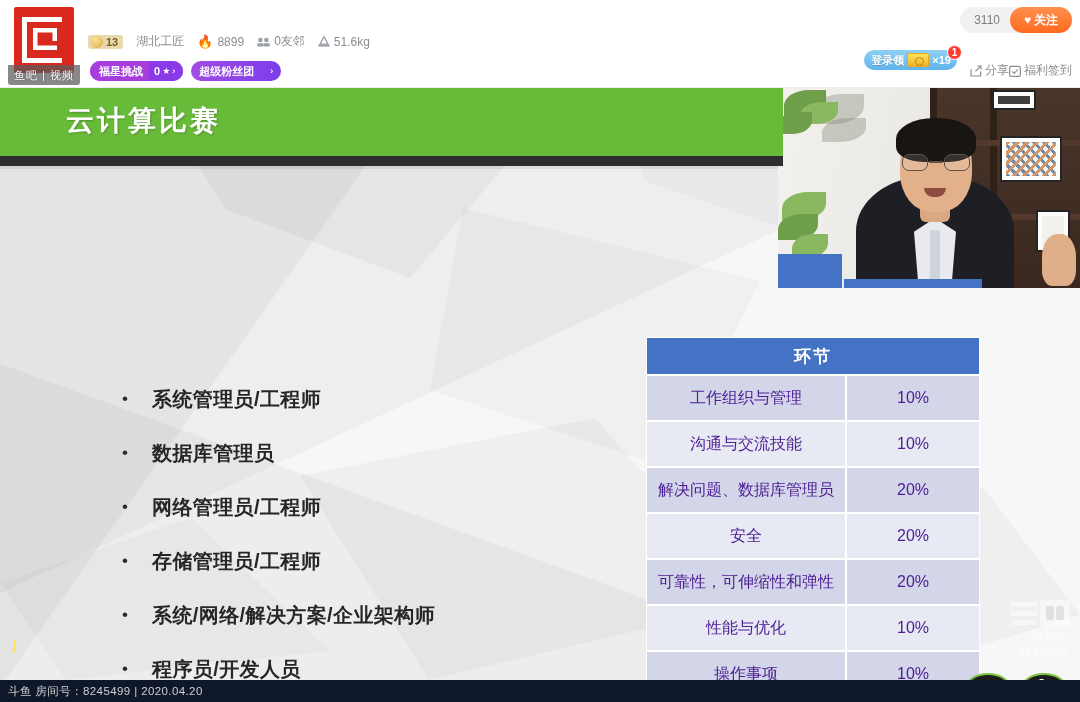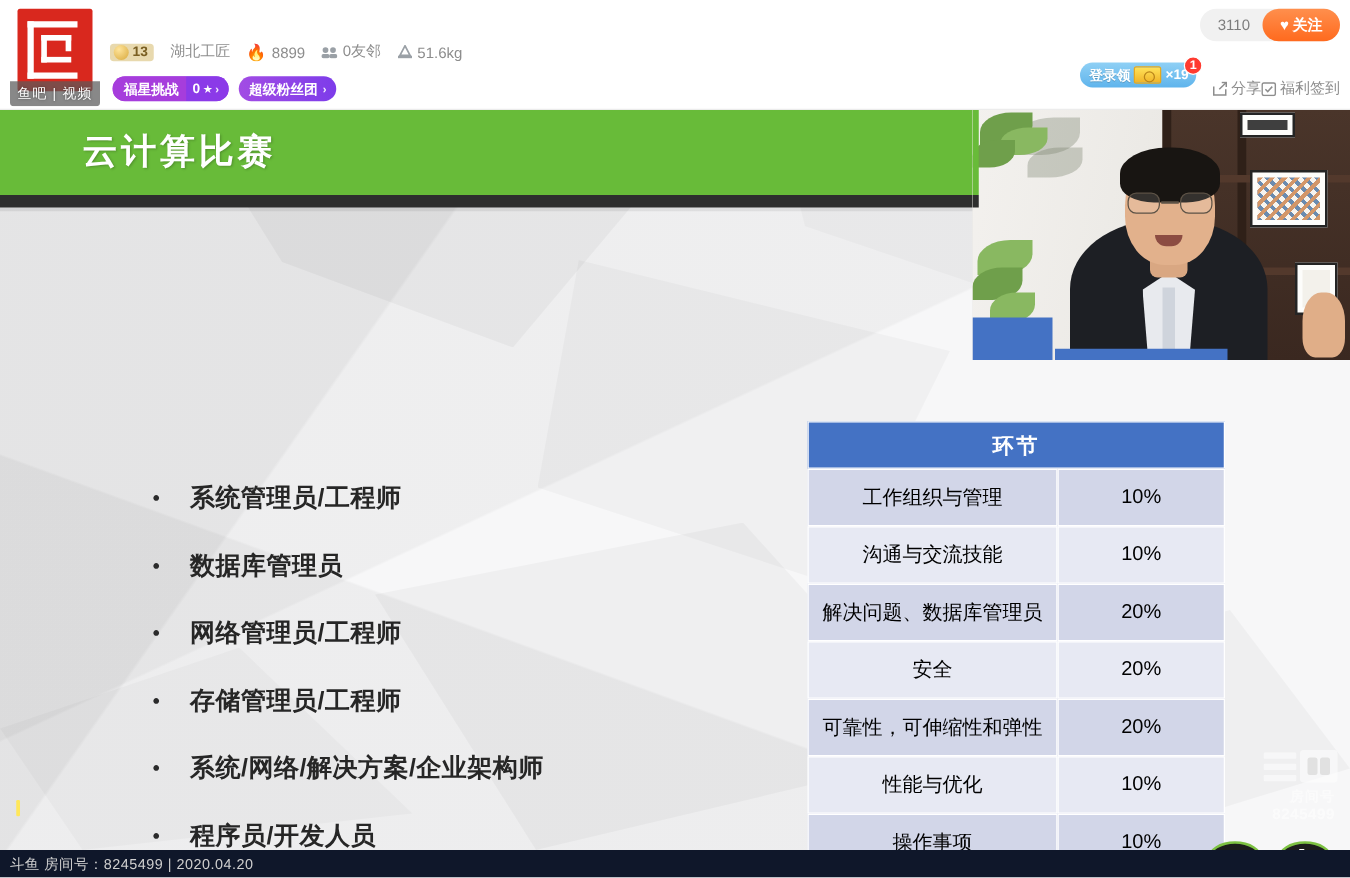"超级粉丝团" .pill-b { gap: 4px -> 16px }
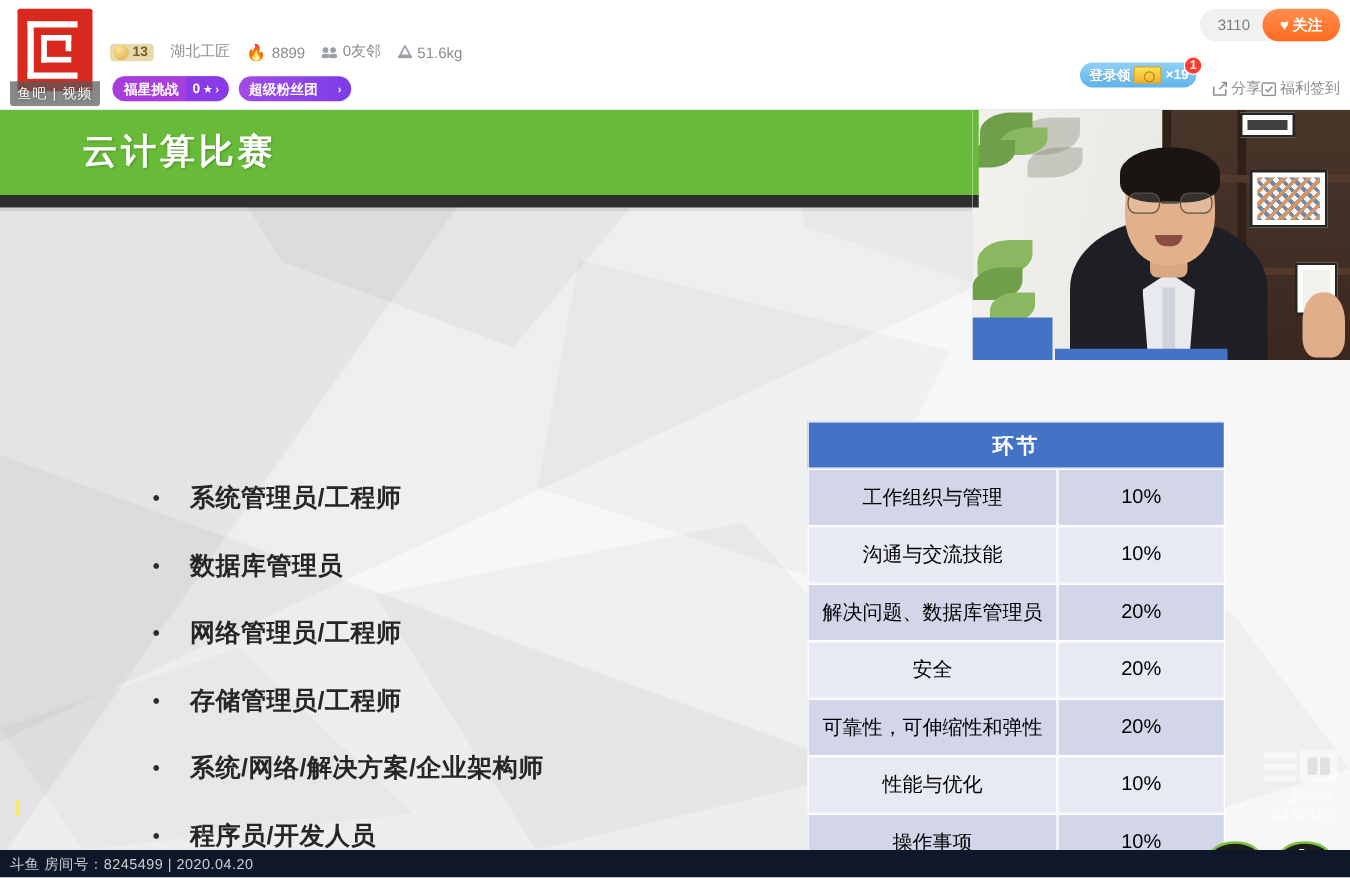"工作组织与管理" .tbl td { color: #000000 -> #4c1d95 }
